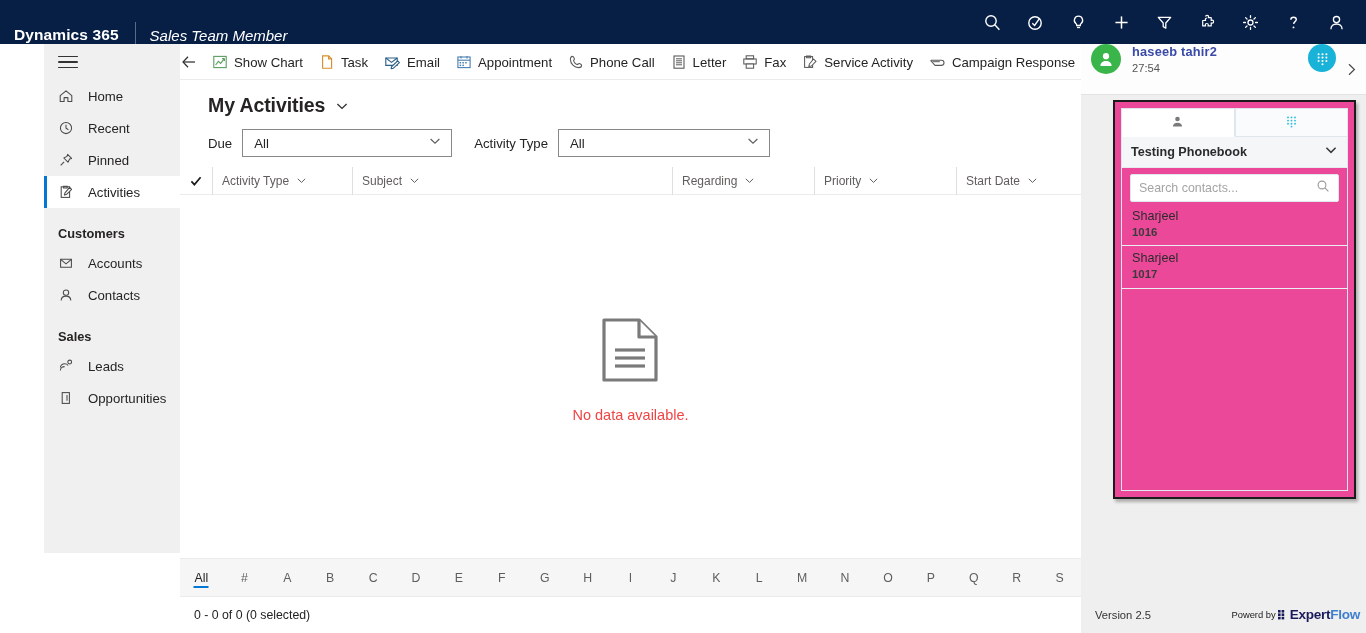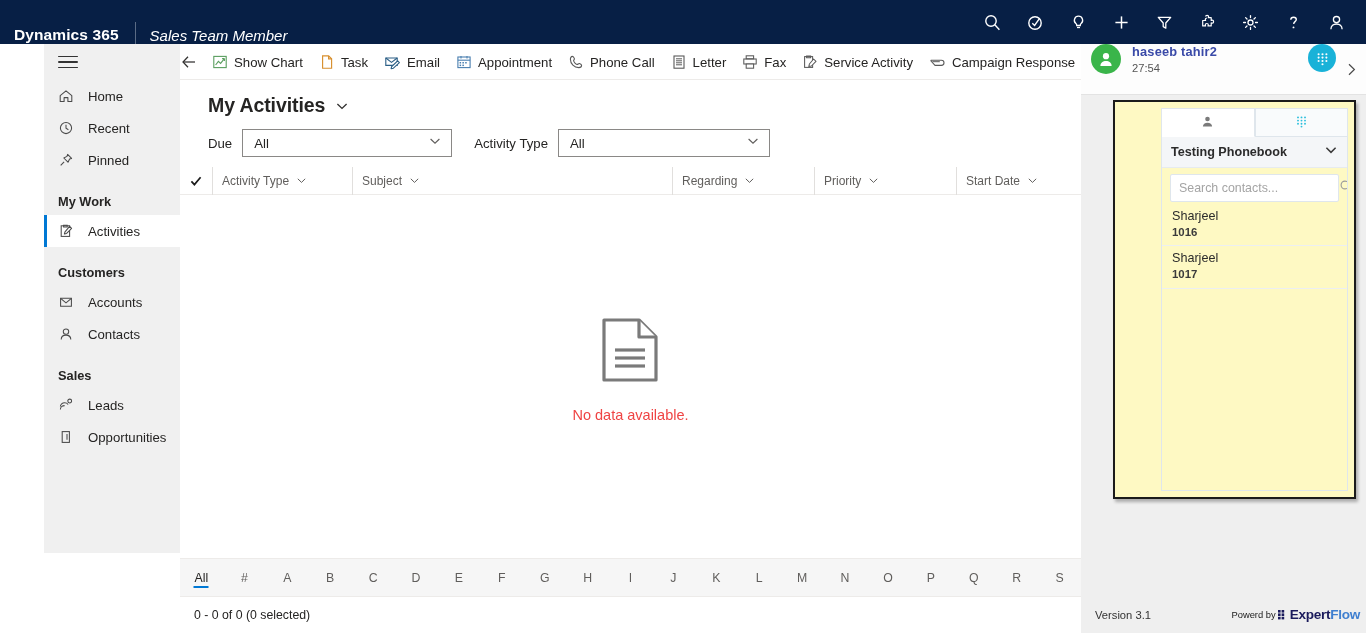"Testing Phonebook" .phonebook { background: #fef9c3 -> #ec4899; padding-left: 40px -> none }
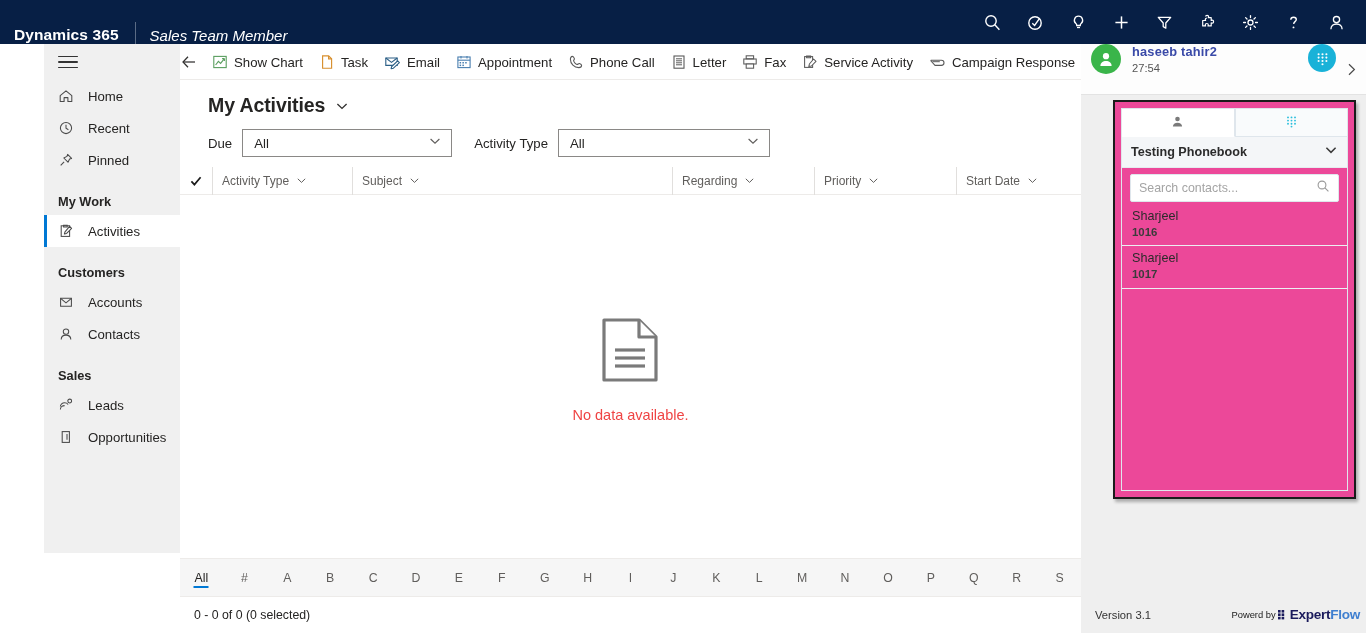"My Work" div.nav-group-title { html: <div>My Work</div> -> none }
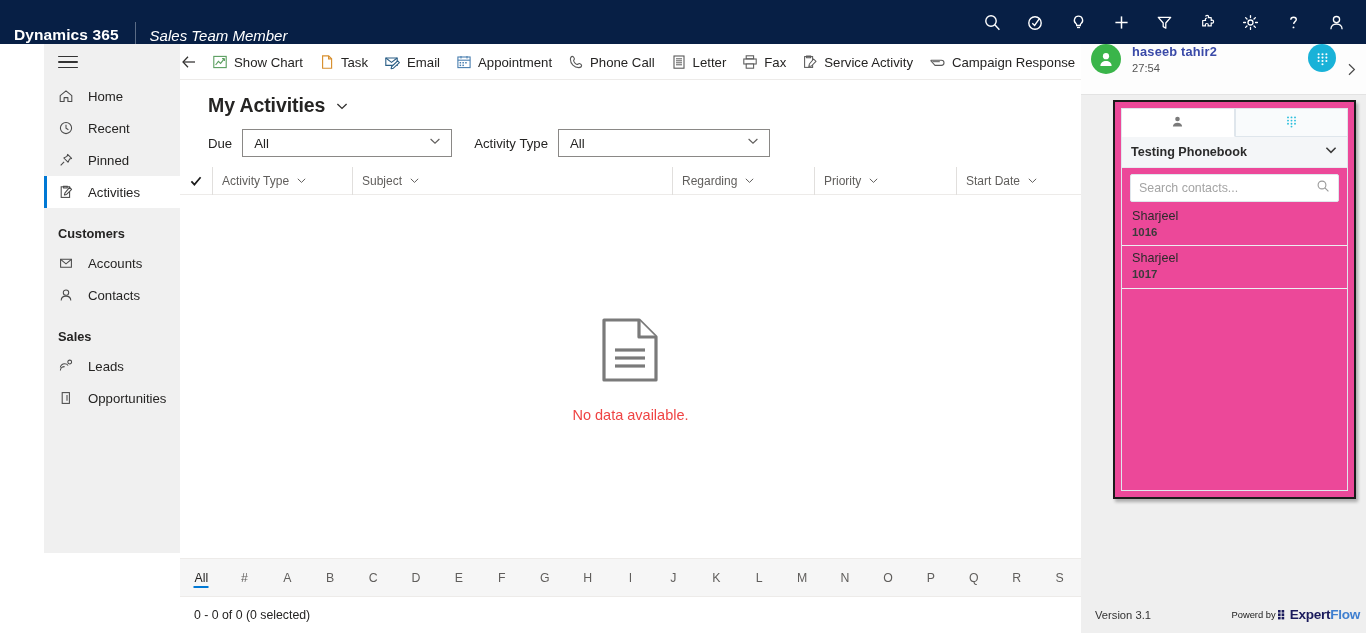"Version 3.1" div.version { text: 3.1 -> 2.5 }
